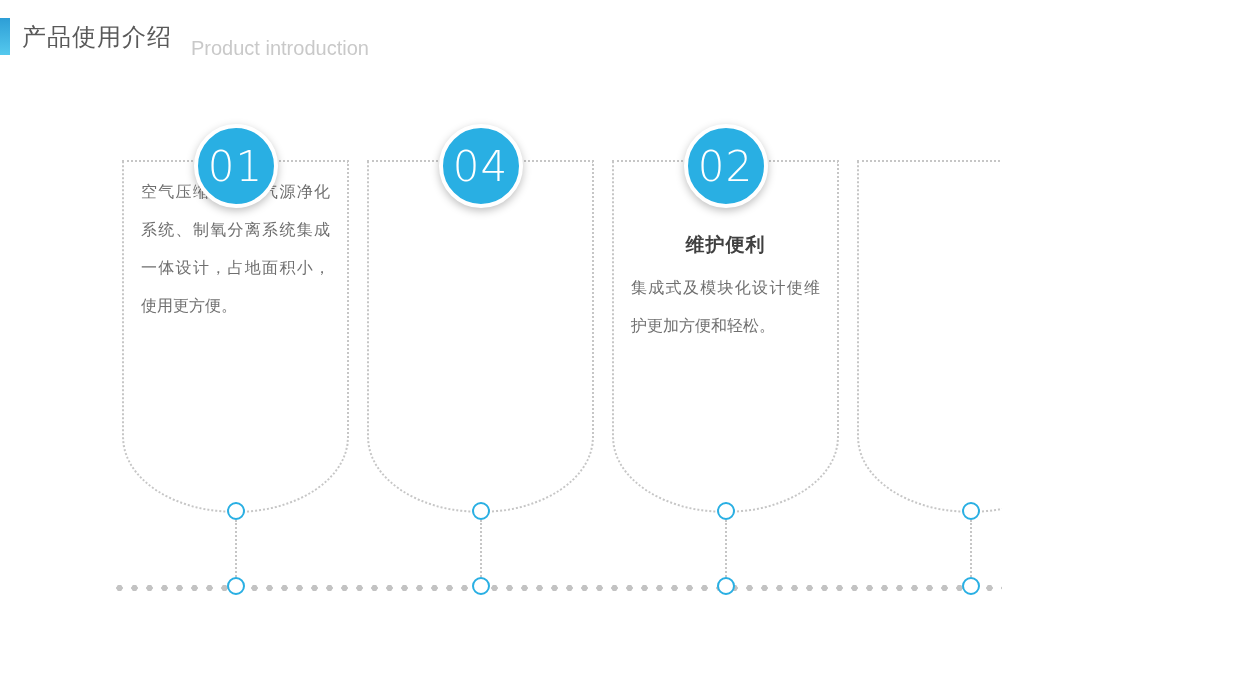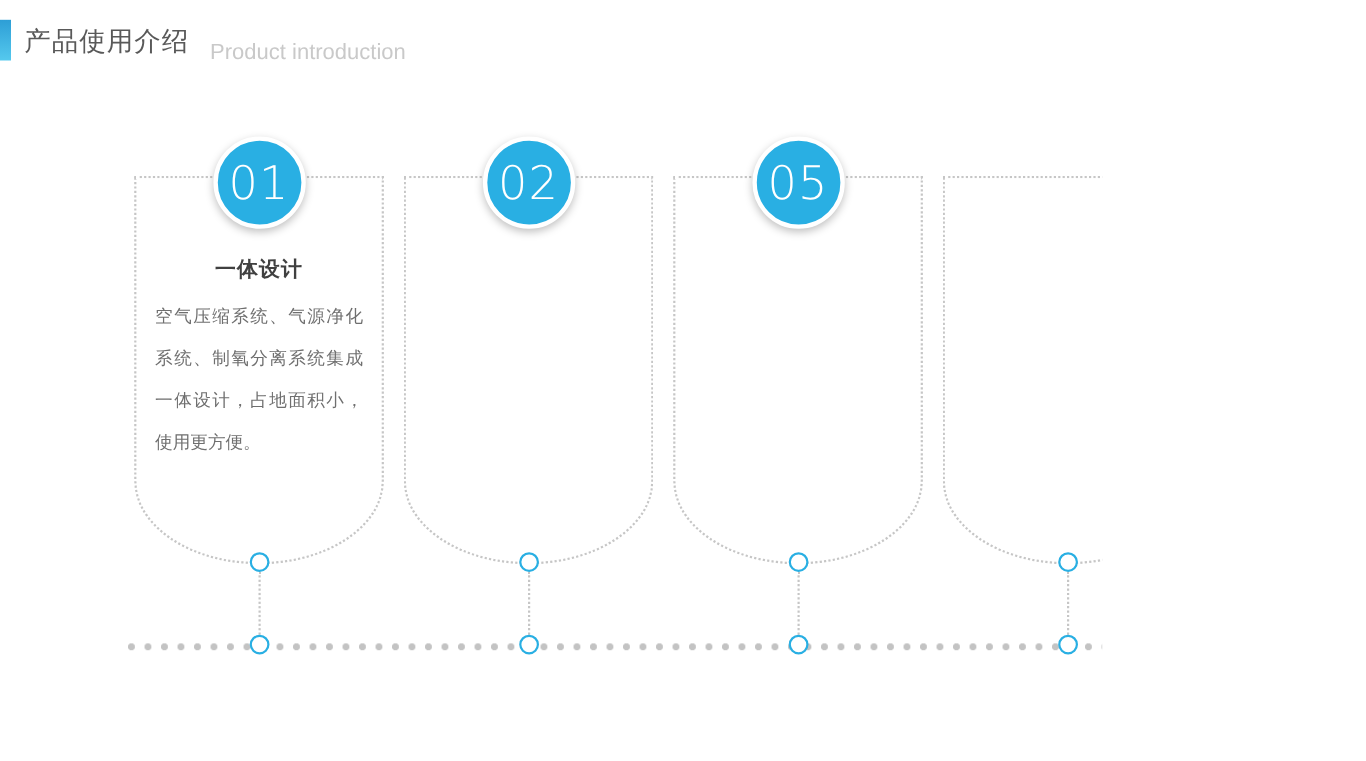"02" span { text: 02 -> 04 }
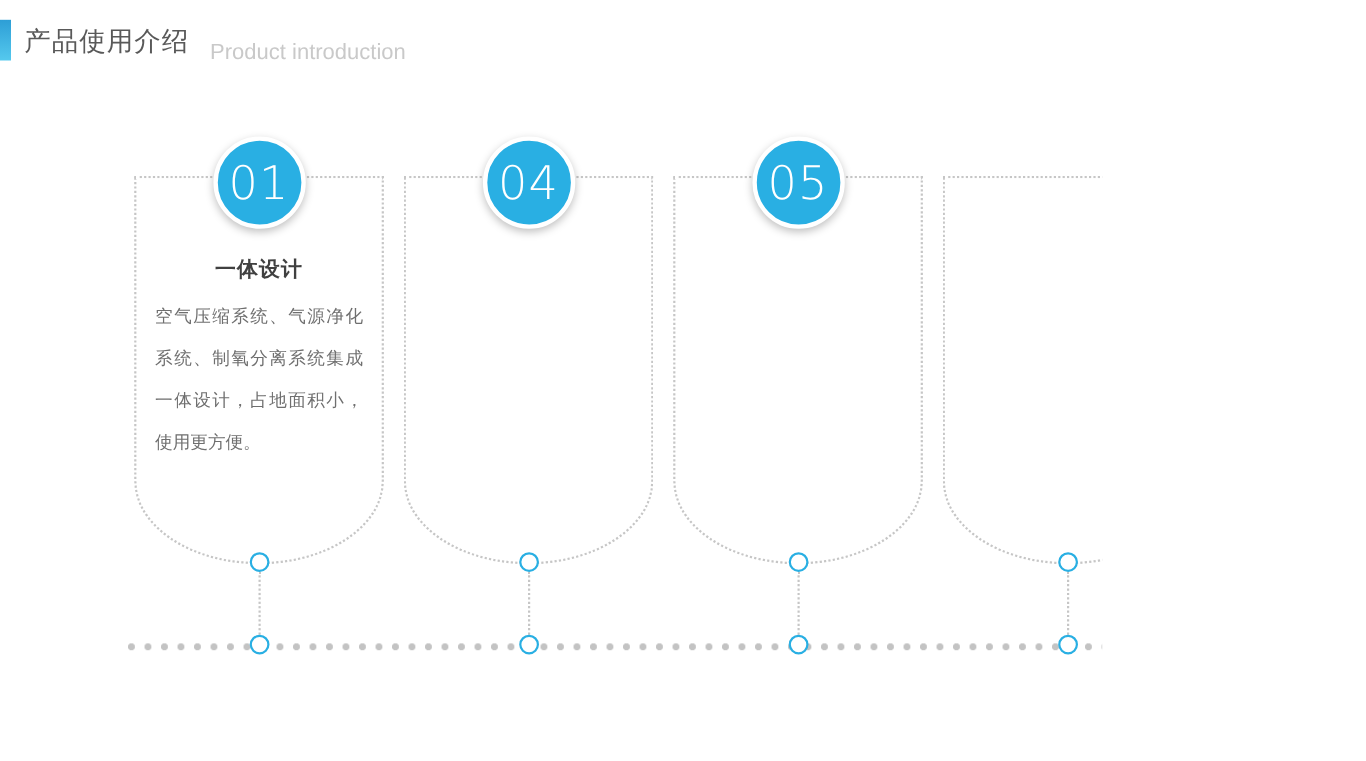"05" span { text: 05 -> 02 }
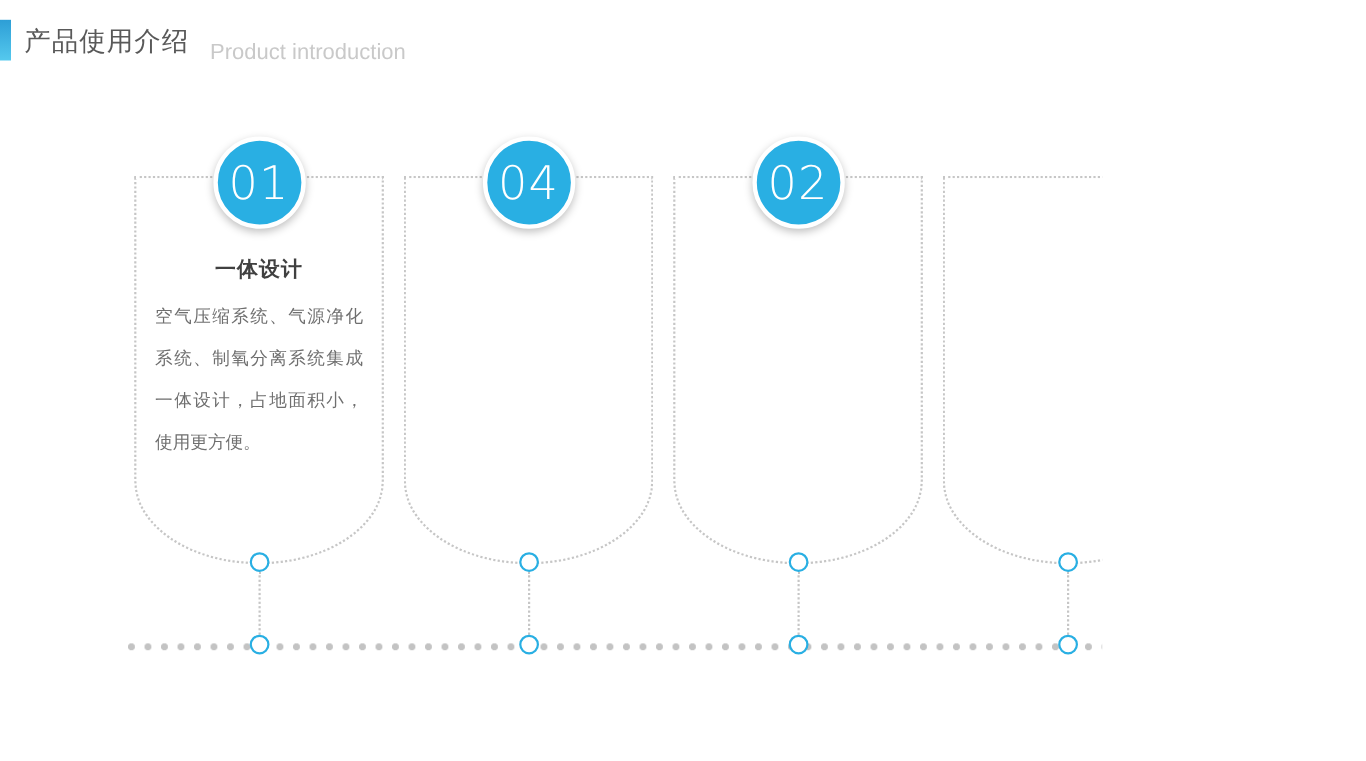"一体设计" h2.card-title { html: <h2>一体设计</h2> -> none }
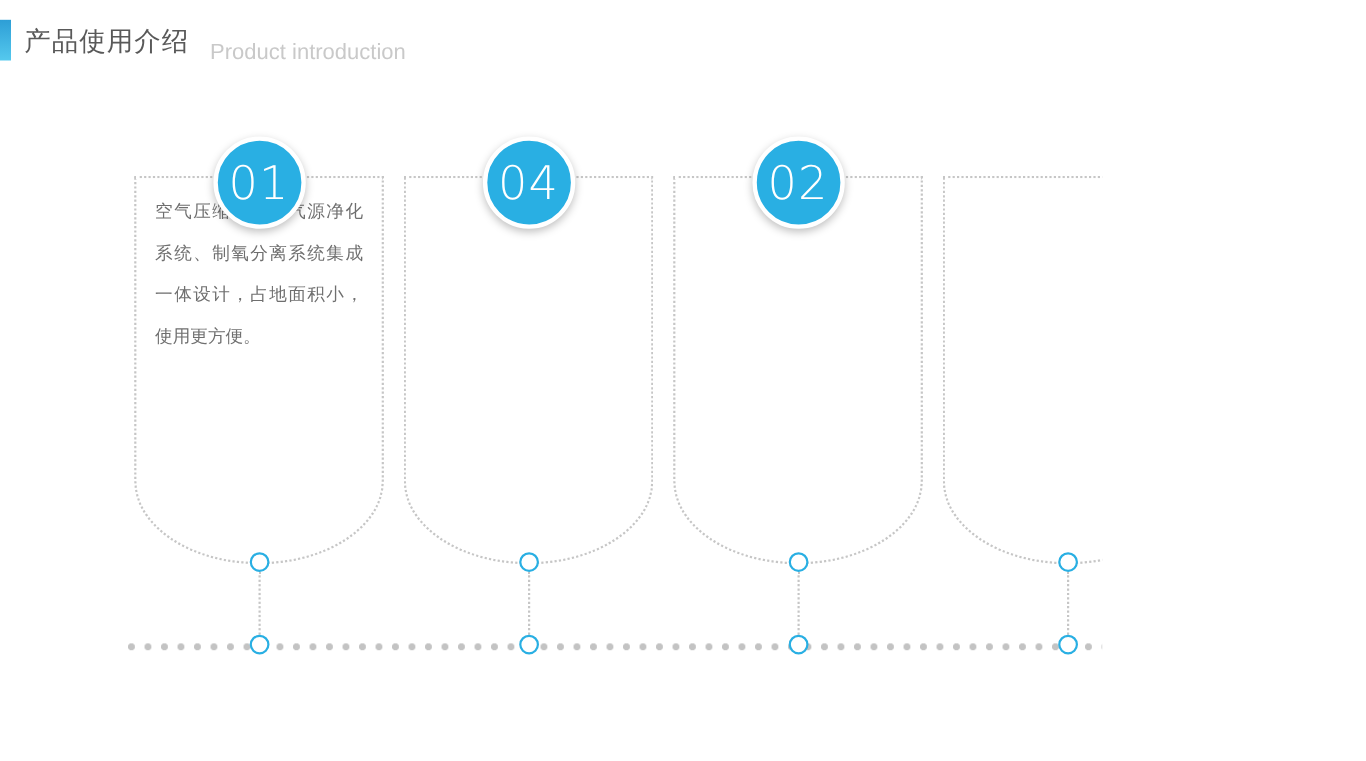"维护便利" h2.card-title { html: none -> <h2>维护便利</h2> }
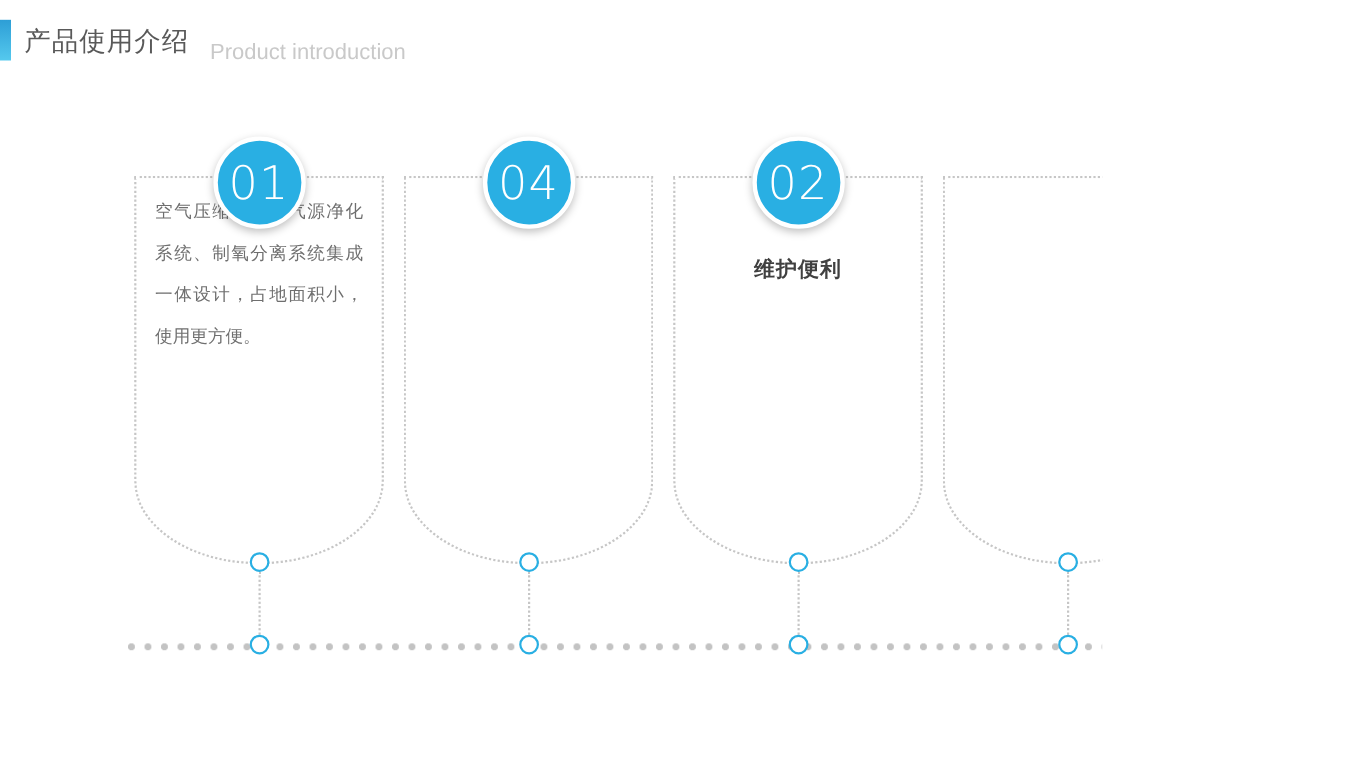"集成式及模块化设计使维护更加方便和轻松。" p.card-body { html: none -> <p>集成式及模块化设计使维护更加方便和轻松。</p> }
